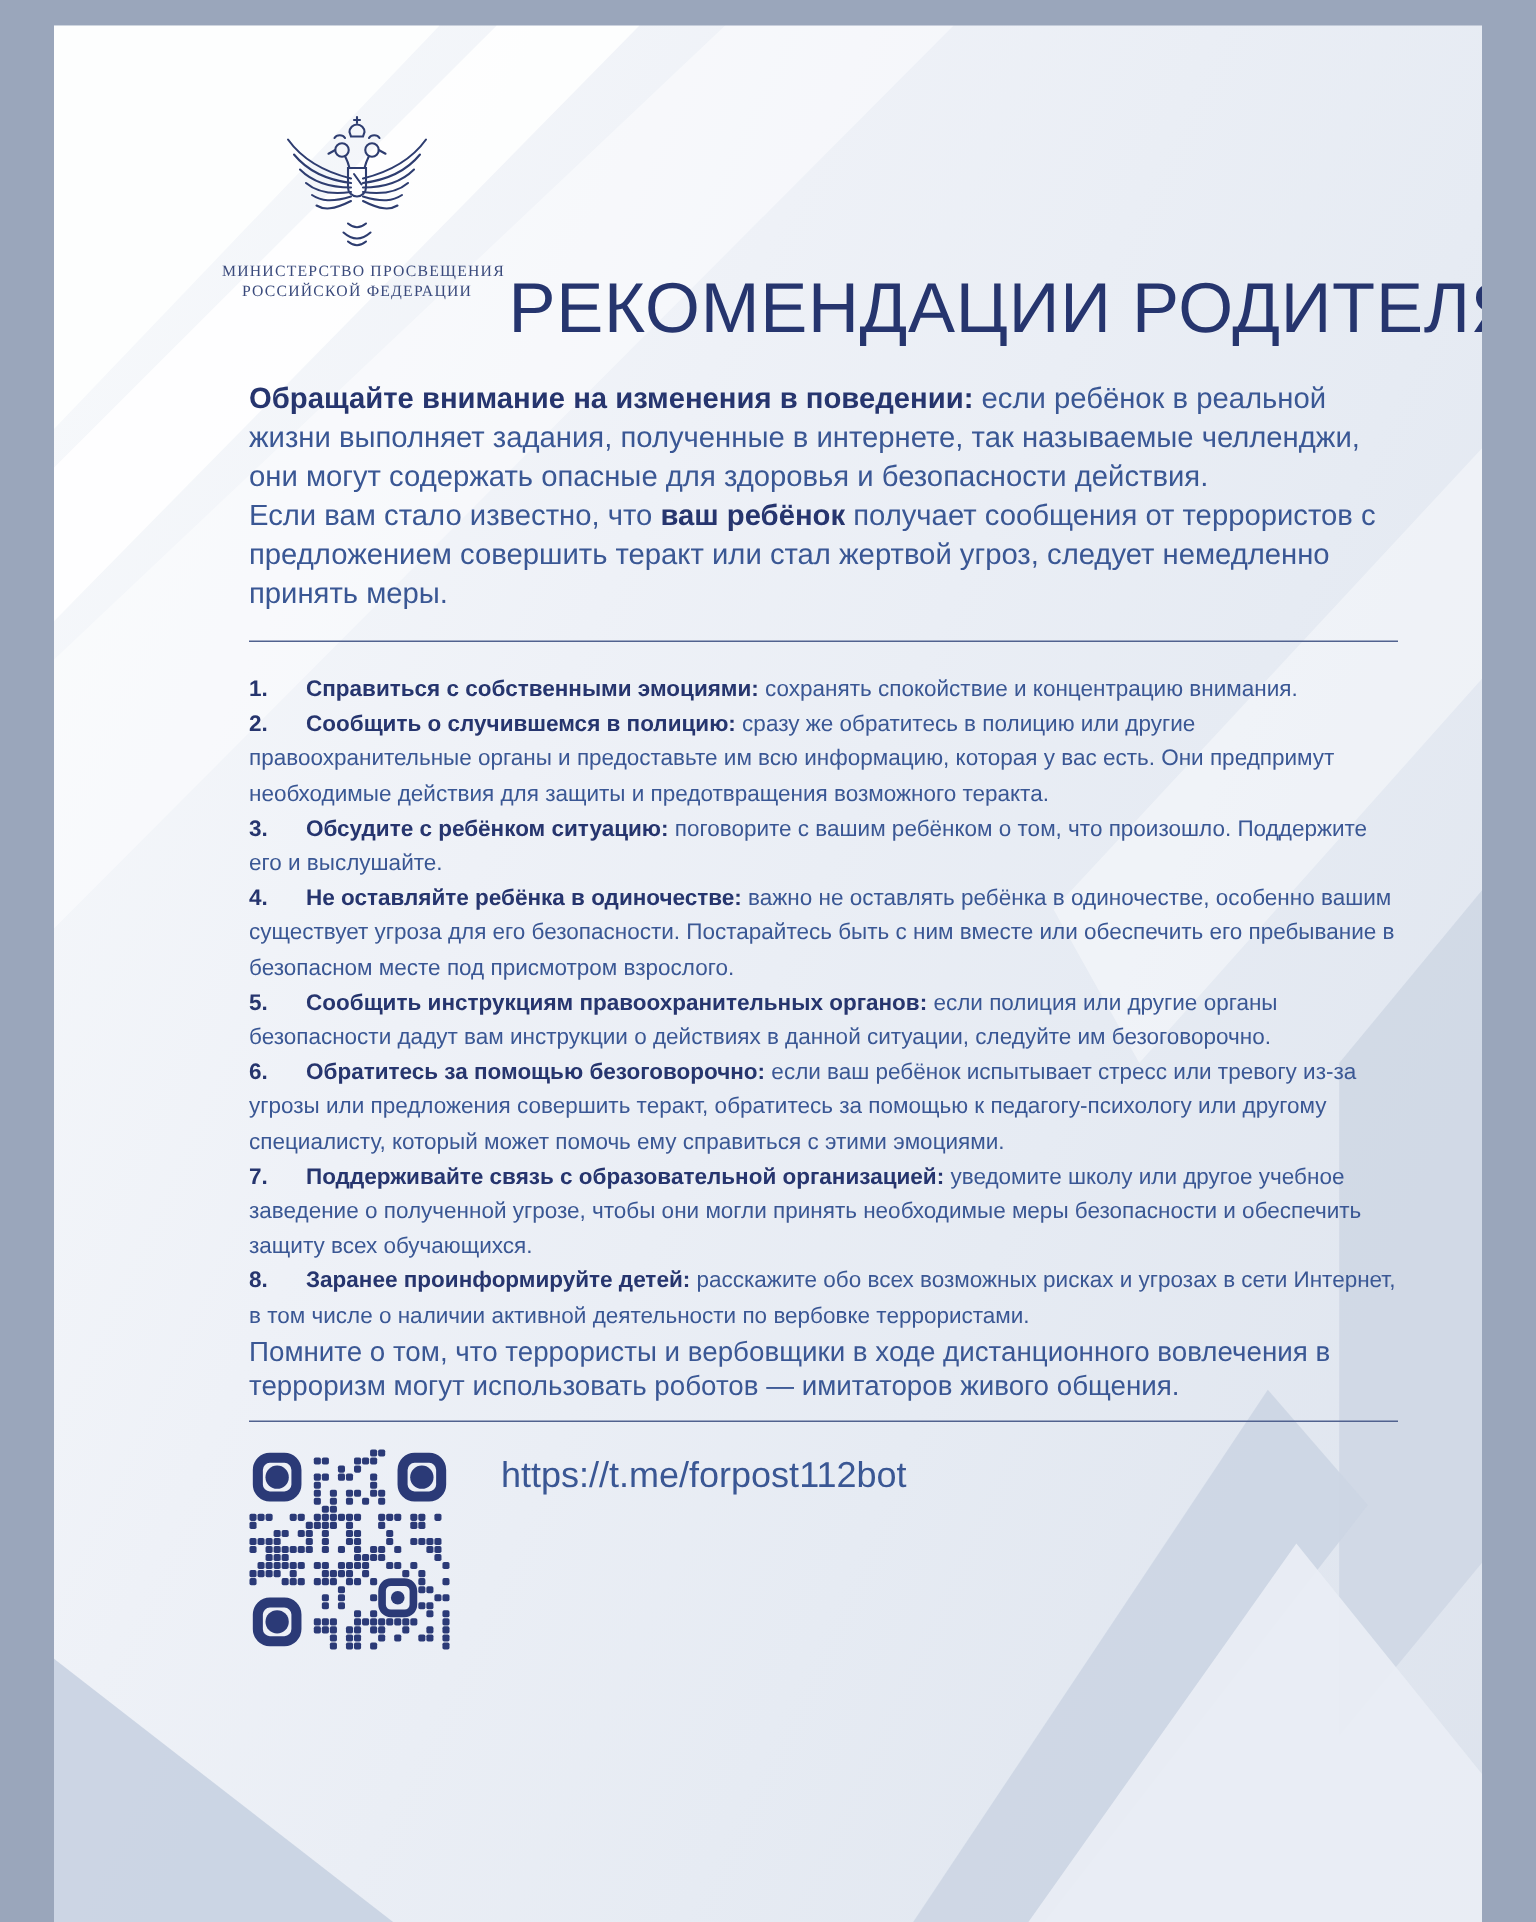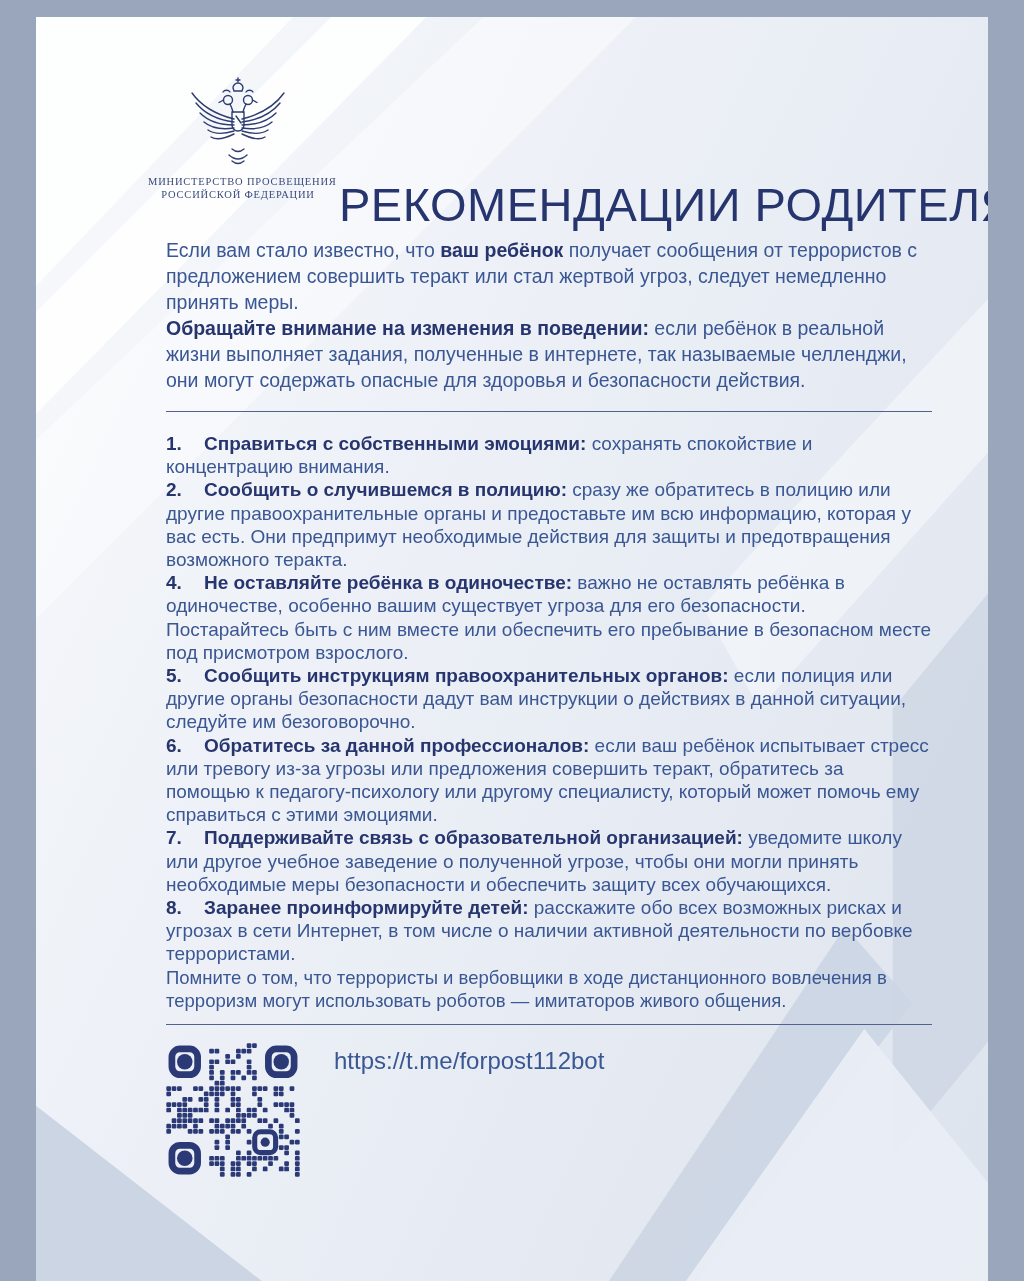"Если вам стало известно, что" p.intro { order: before "Обращайте внимание на изменения в" -> after "Обращайте внимание на изменения в" }
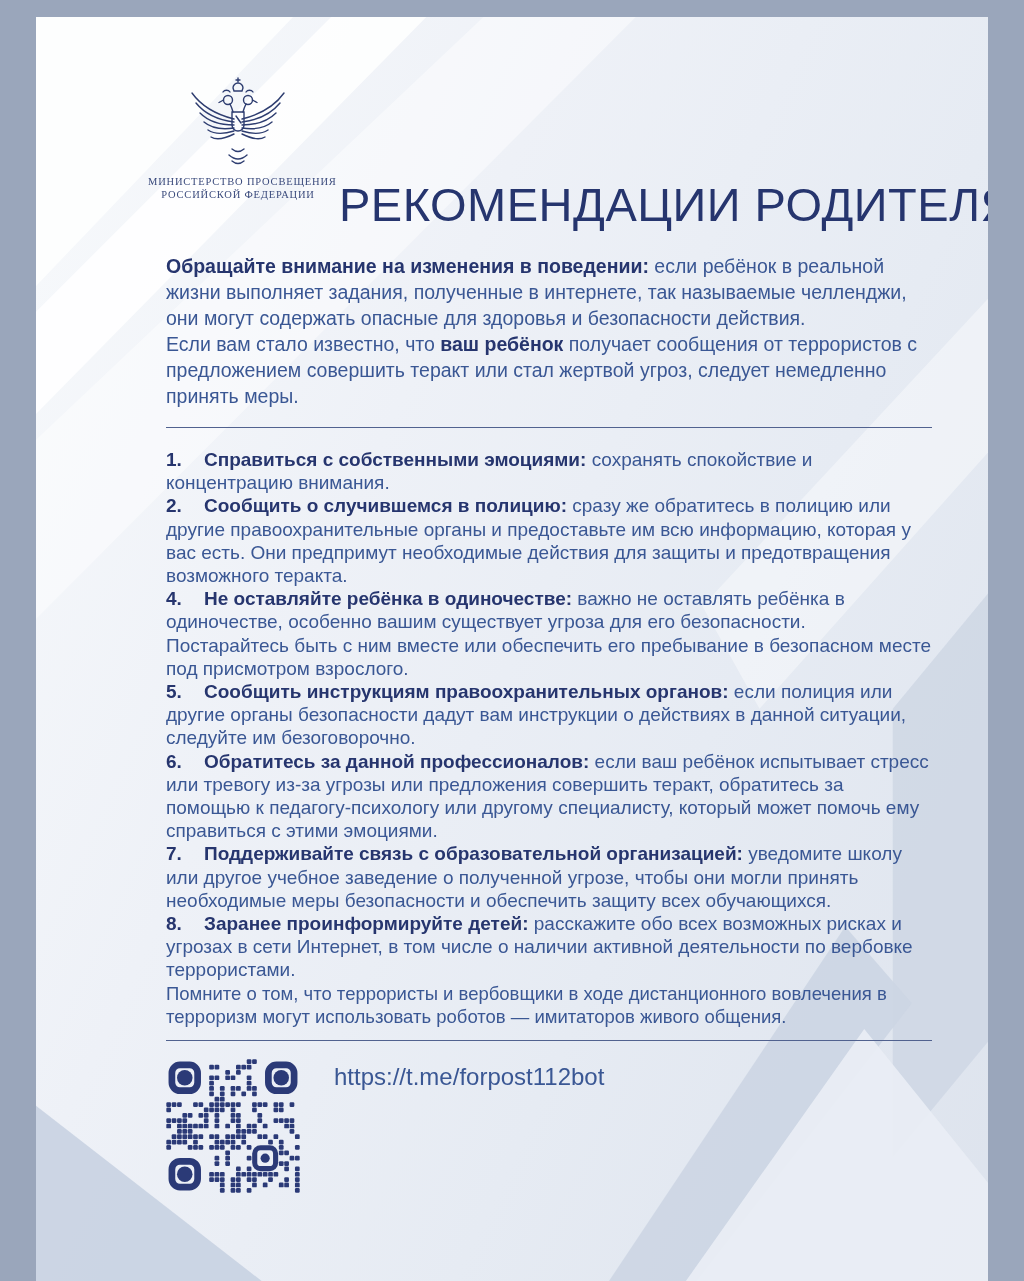"1. Справиться с собственными эмоциями:" .li { font-size: 19px -> 15px }
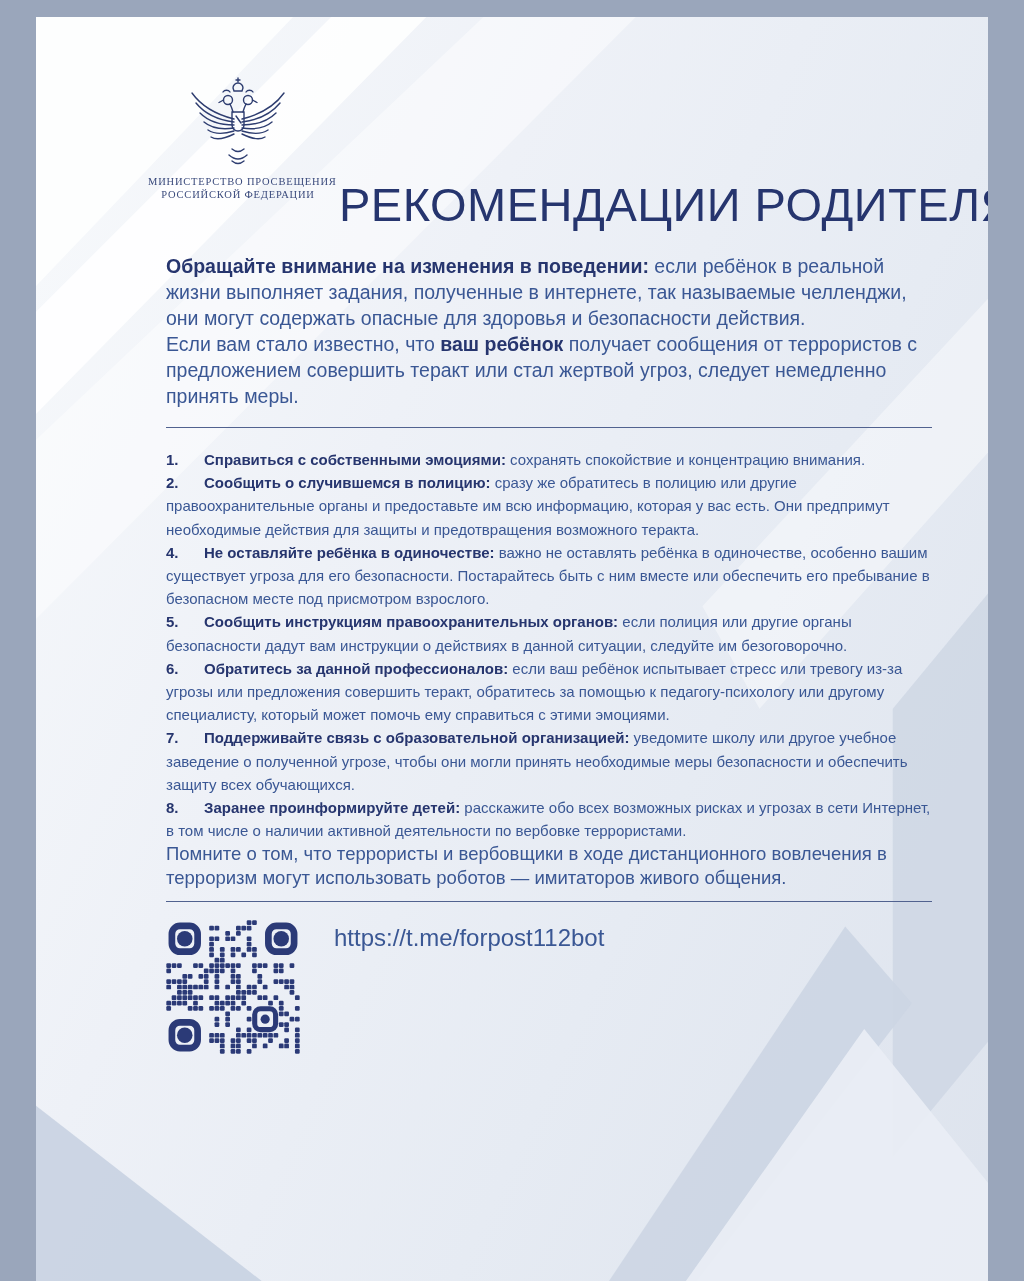"3. Обсудите с ребёнком ситуацию:" p.li { html: none -> <p><span>3.</span><span>Обсудите с ребёнком ситуацию:</span><span> поговорите с вашим ребёнком о том, что произошло. Поддержите его и выслушайте.</span></p> }
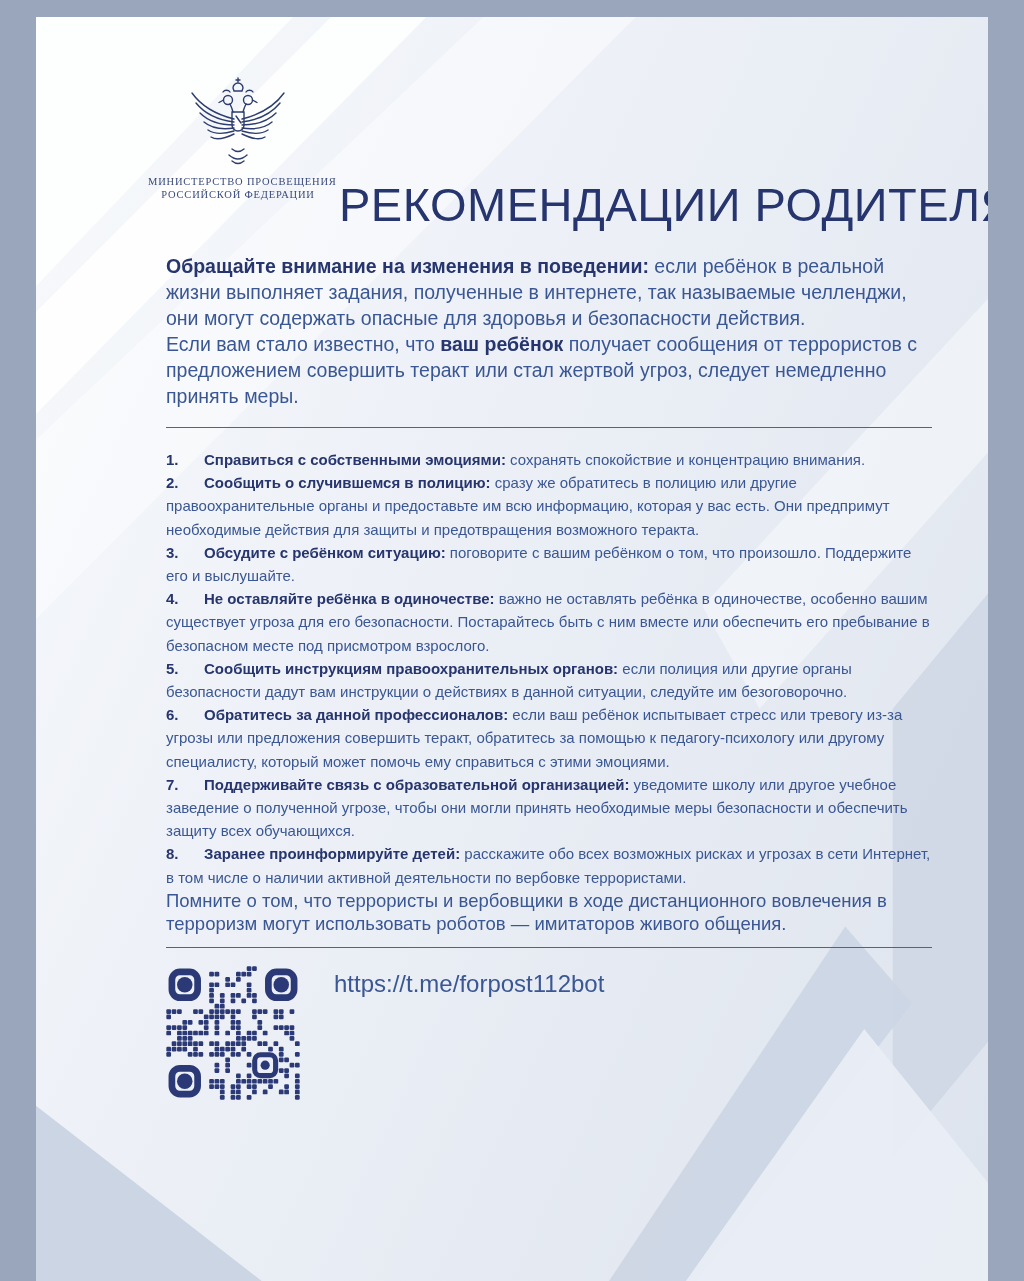"Обратитесь за данной профессионалов:" span.lead { text: данной профессионалов -> помощью безоговорочно }
